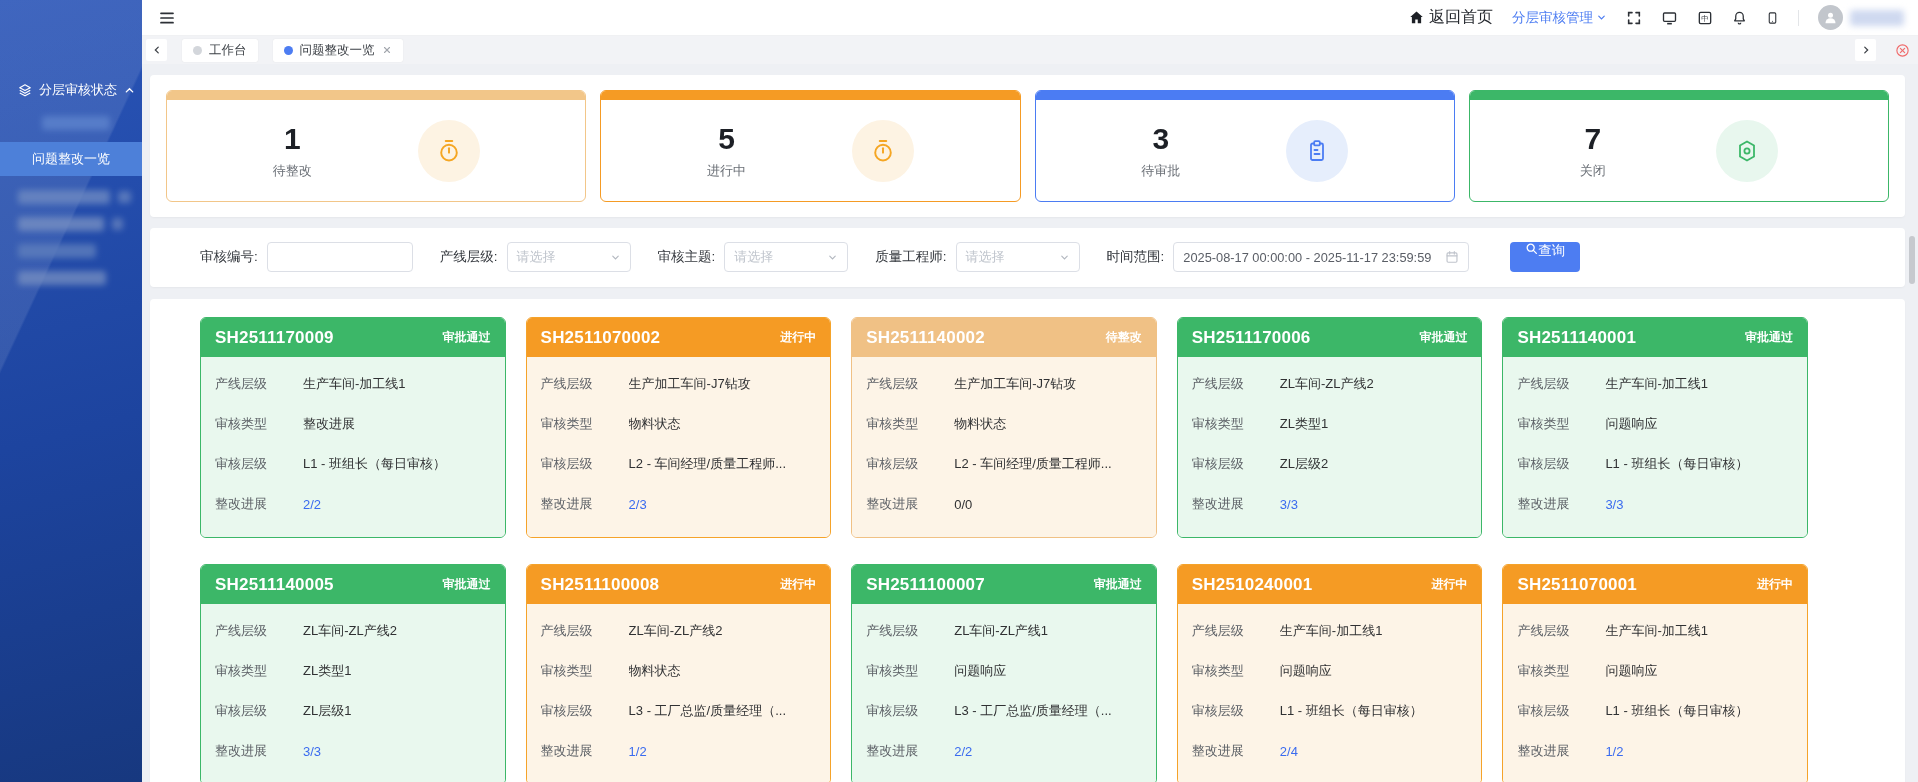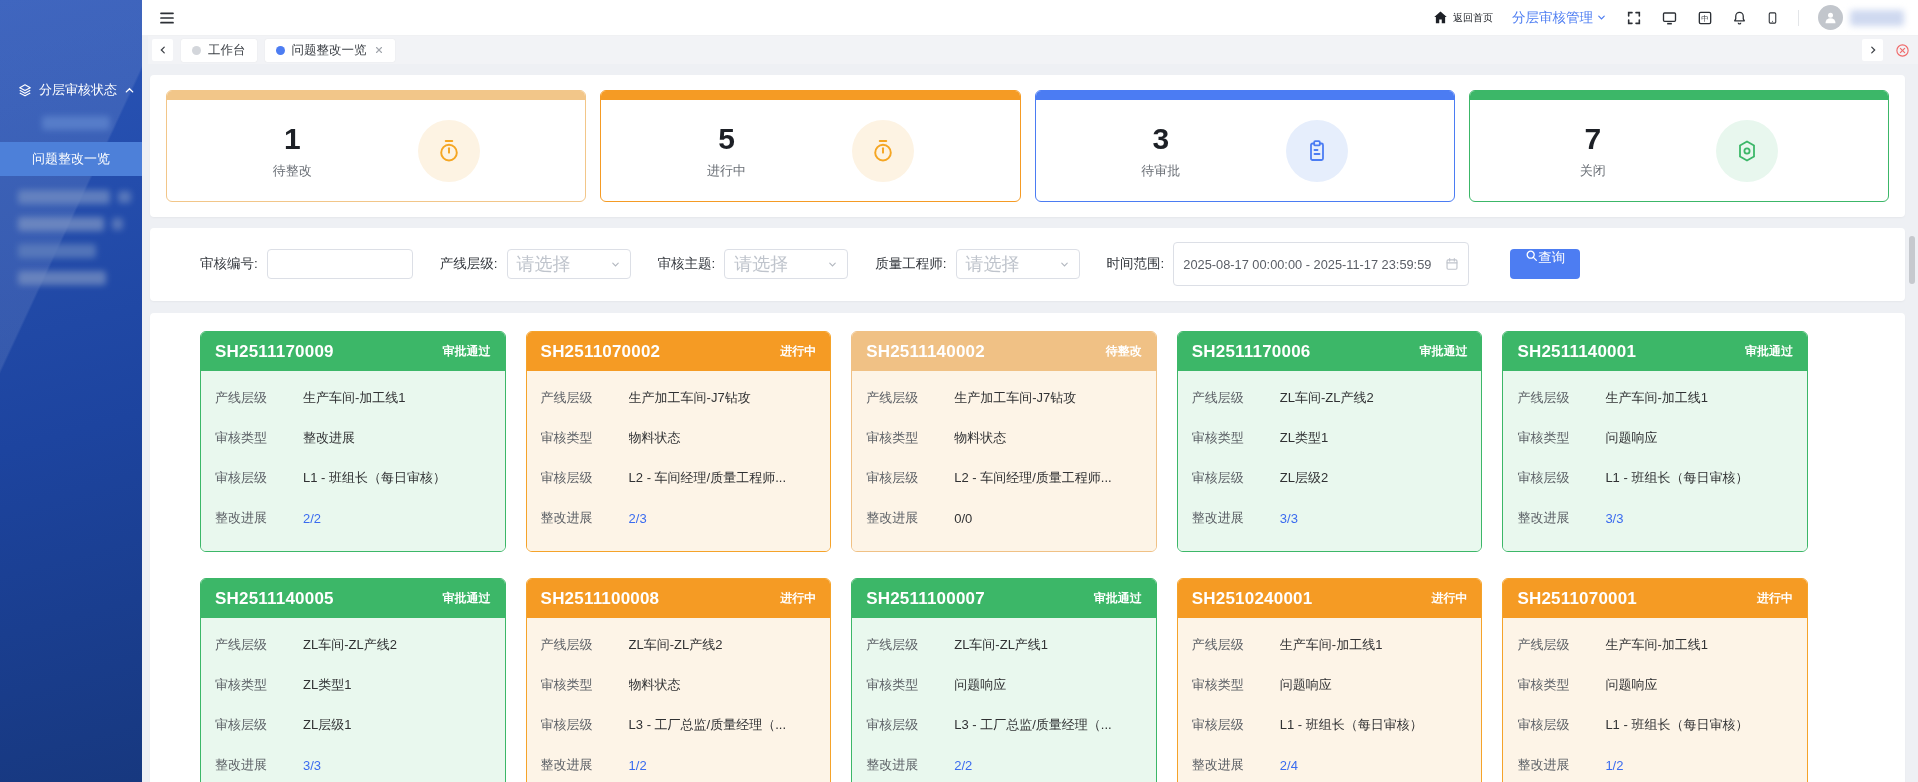"返回首页" .home-link { font-size: 10px -> 16px }
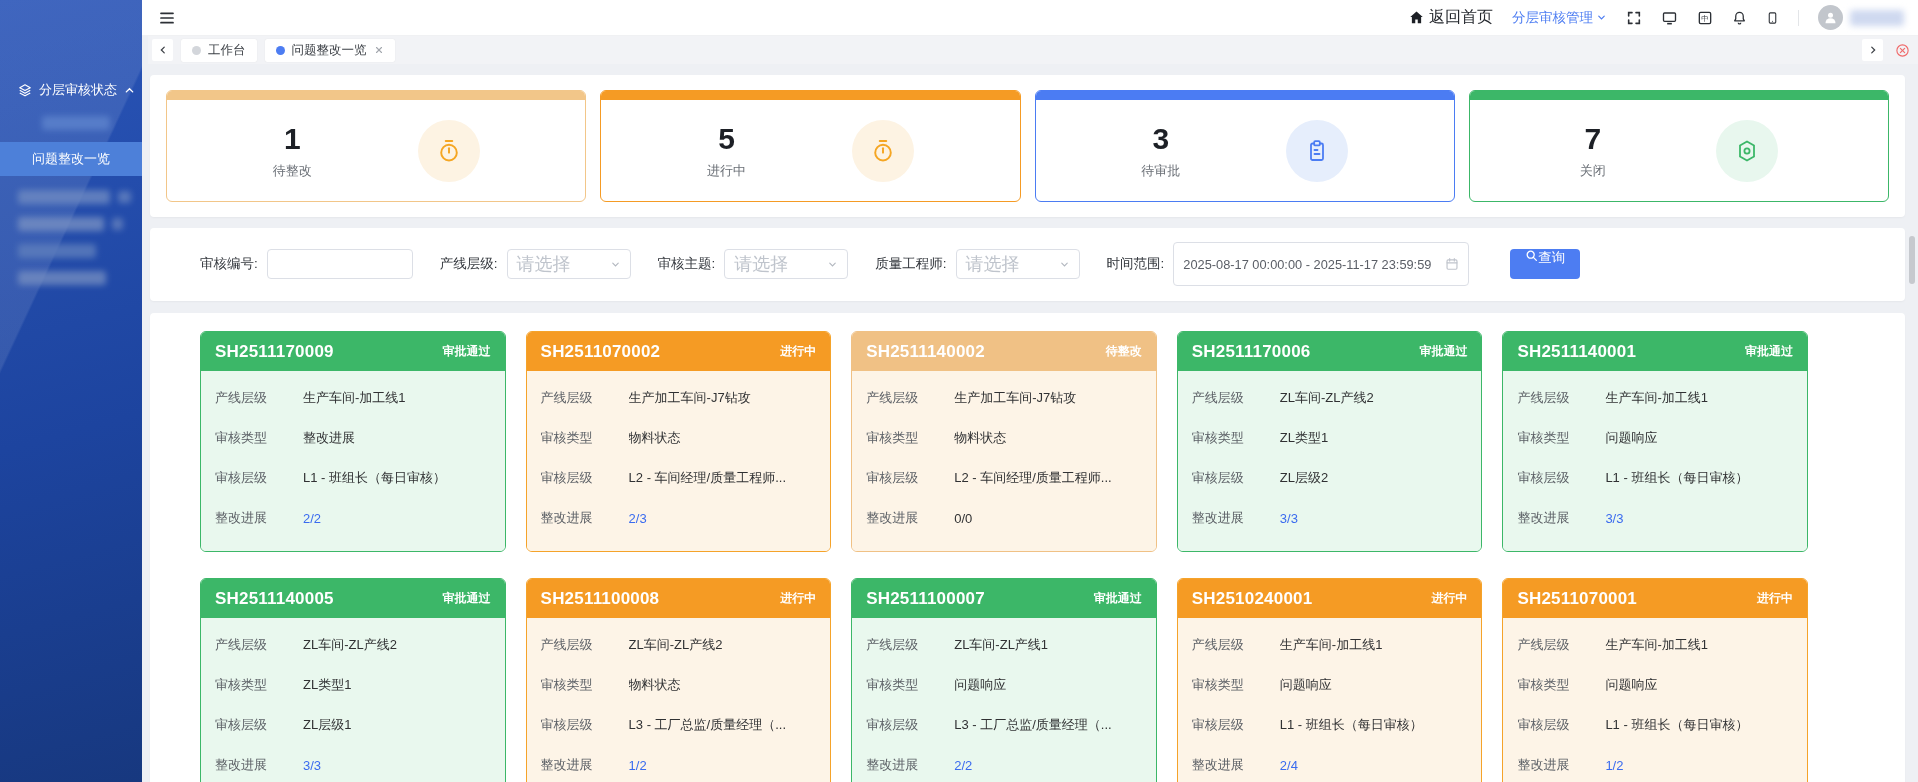"工作台" .tabbar { gap: 8px -> 15px; margin-left: 6px -> none }
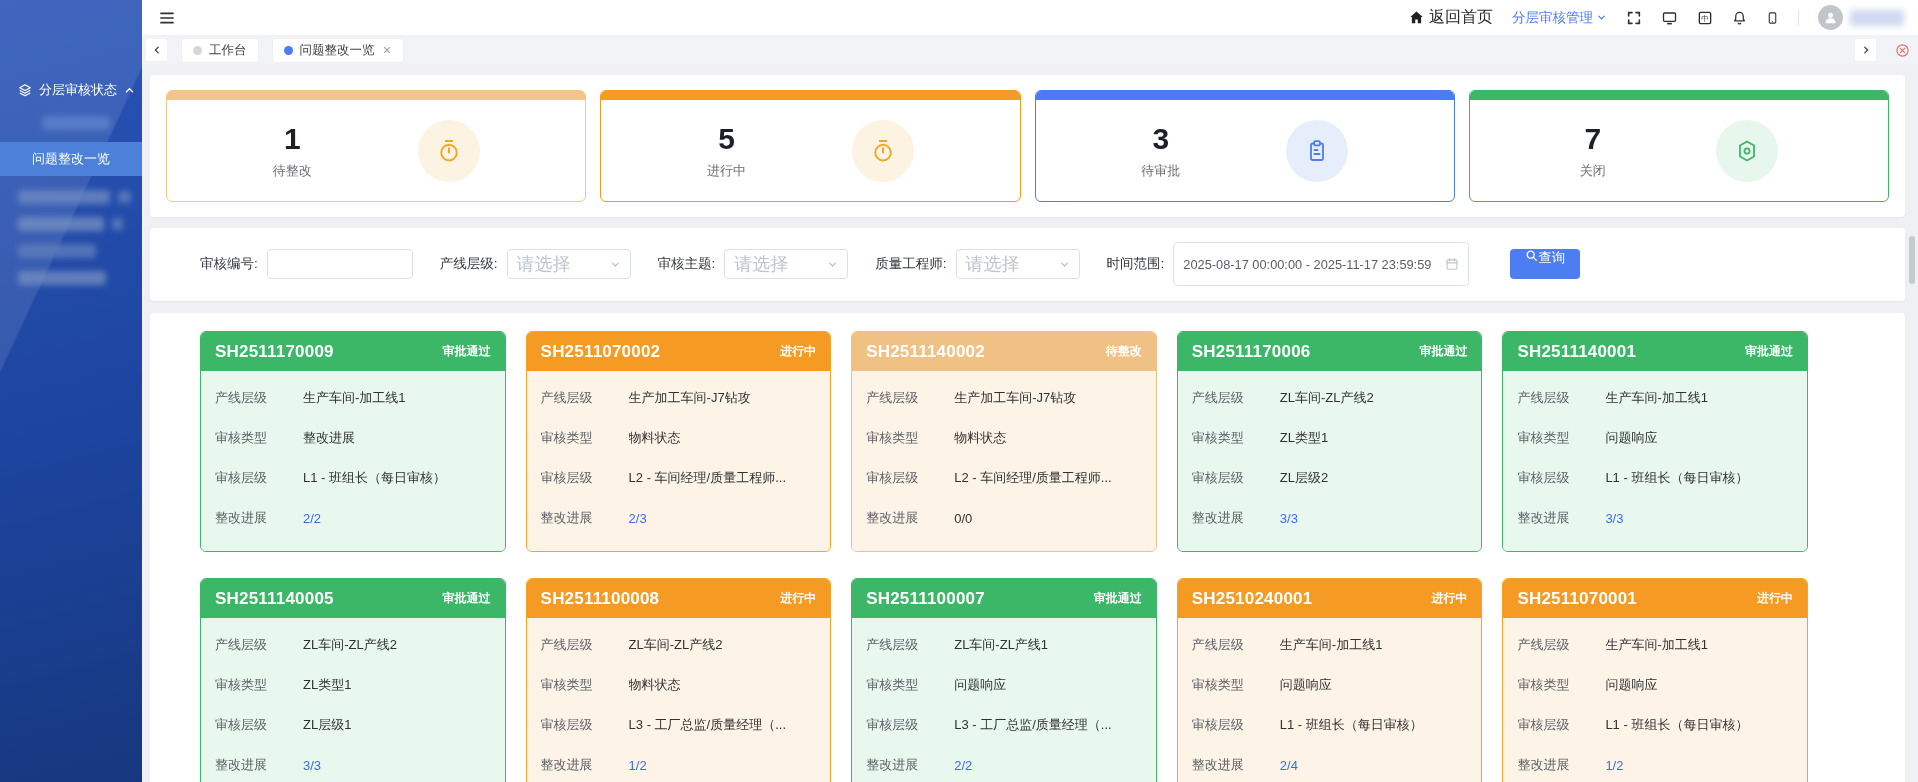"请选择" .f-select { font-size: 18px -> 13px }
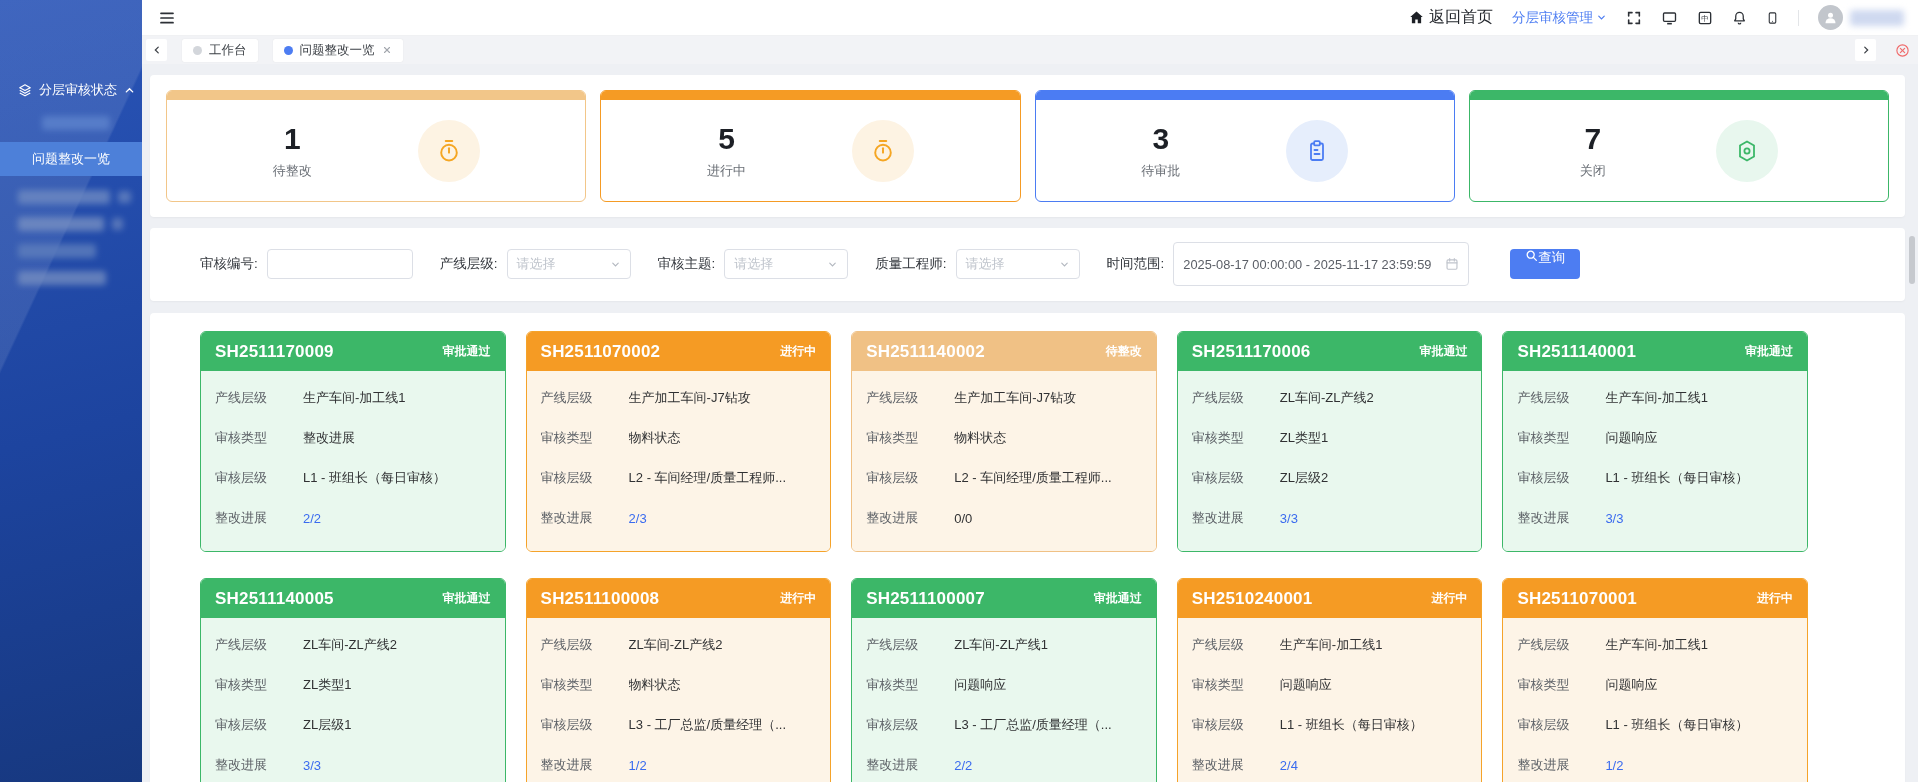"2025-08-17 00:00:00 - 2025-11-17" .f-date { height: 44px -> 30px }
